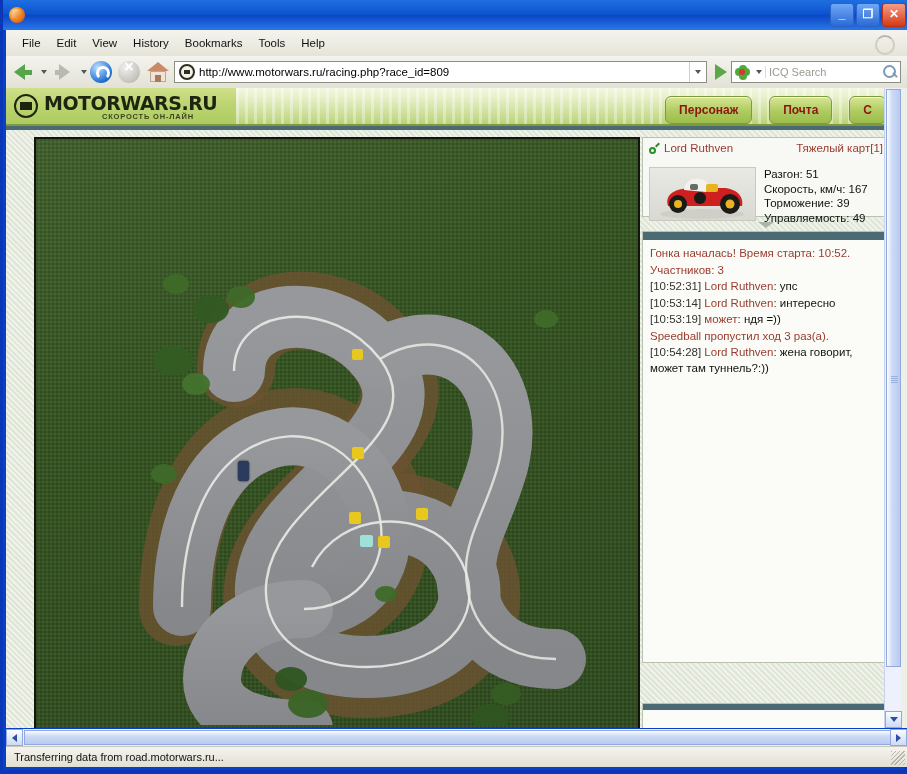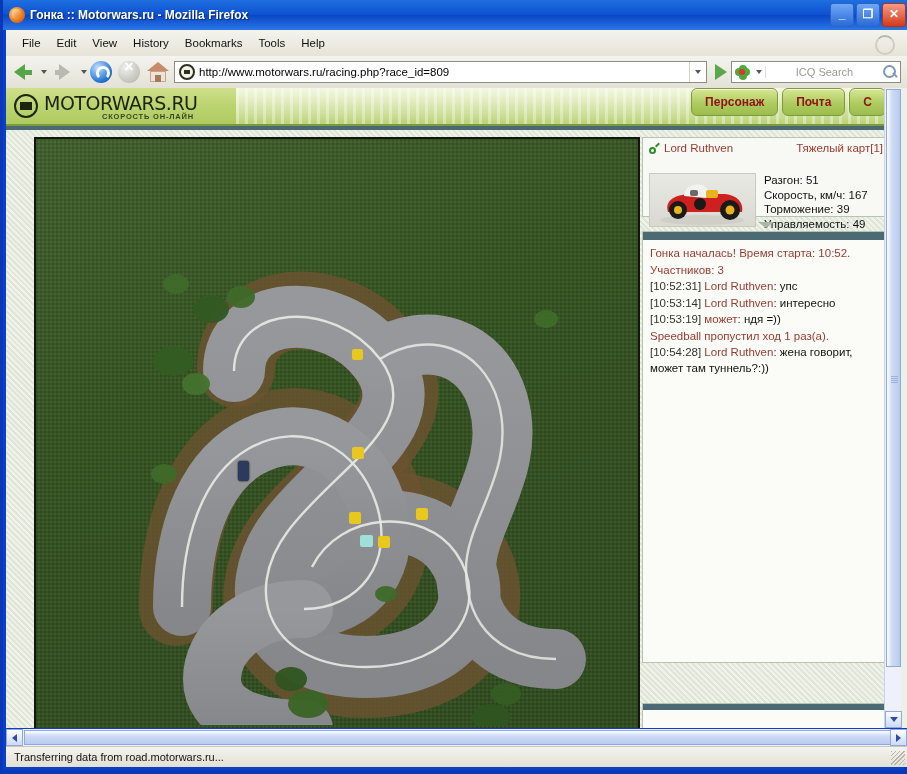"Гонка :: Motorwars.ru - Mozilla" div.titletext { html: <div>Гонка :: Motorwars.ru - Mozilla Firefox</div> -> none }
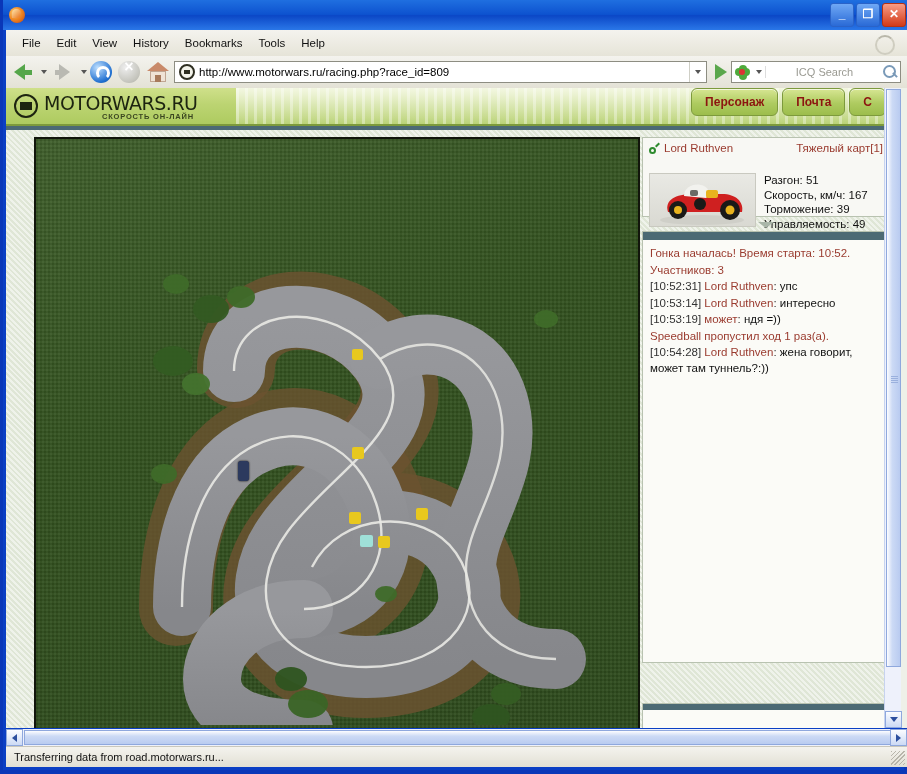"ICQ Search" .searchwrap { text-align: center -> none }
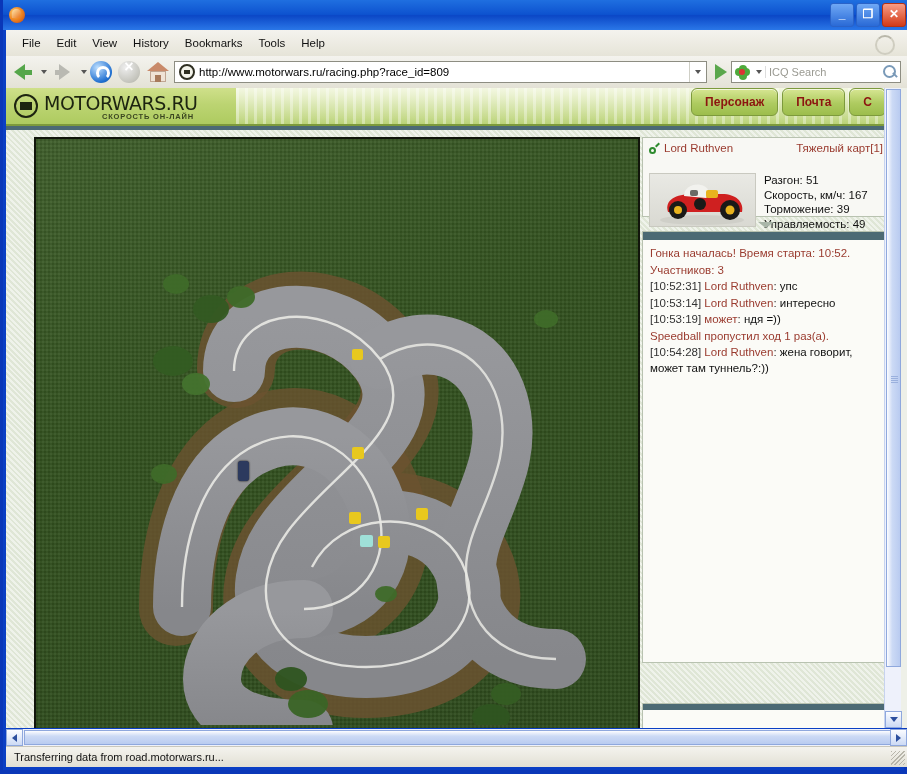"MOTORWARS.RU" .logotext { font-weight: normal -> bold }
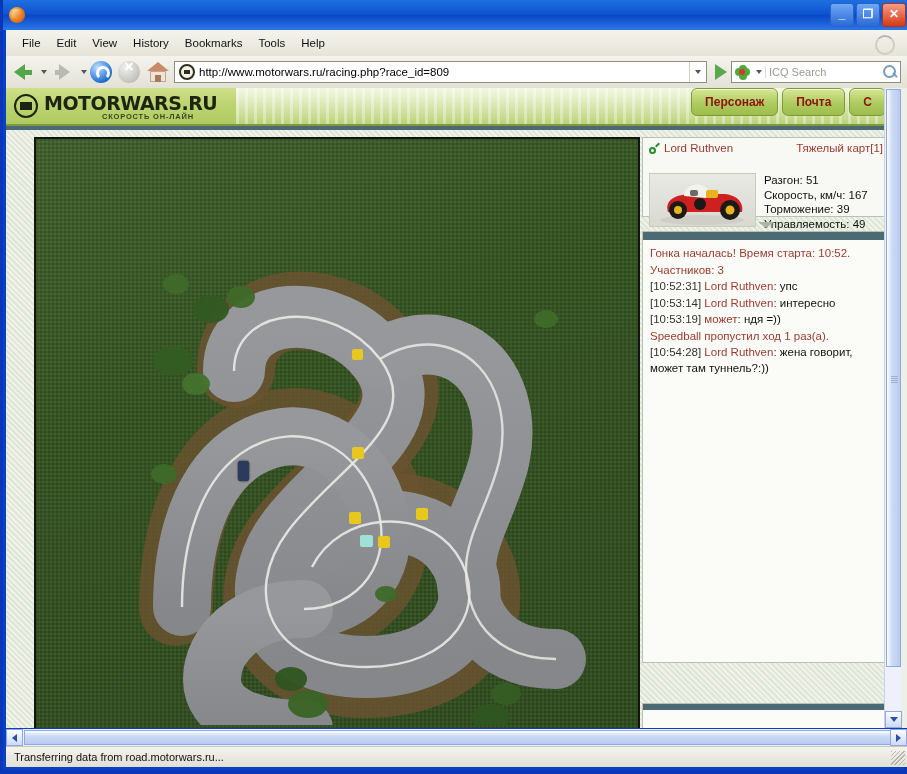"Персонаж" .navbtns { gap: 4px -> 17px; top: 0 -> 8px }
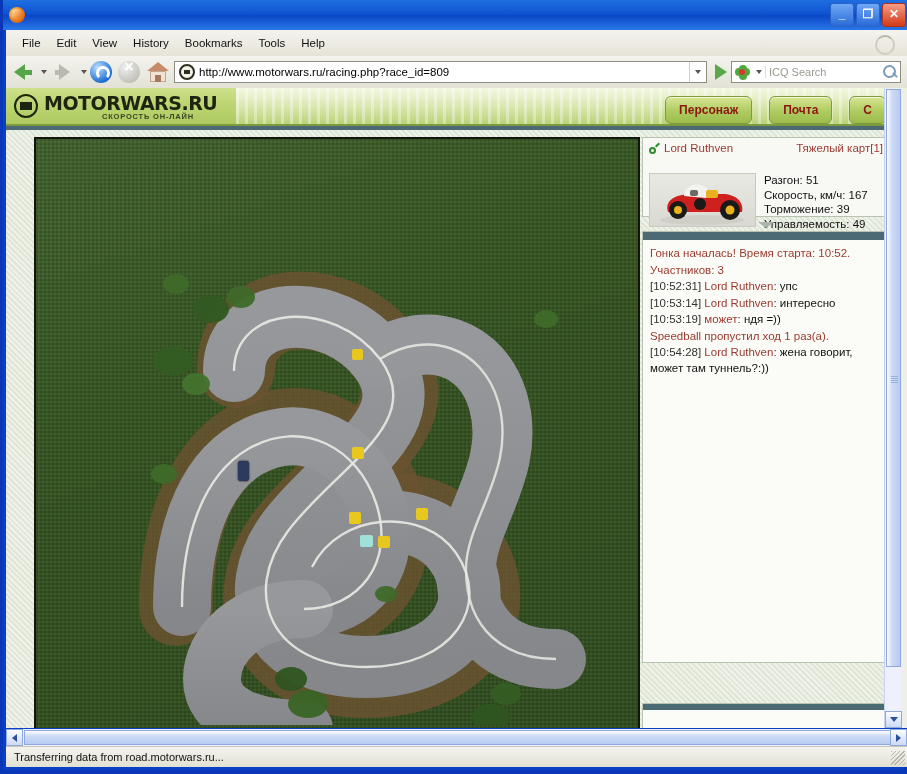"Разгон: 51" .pt-body { margin-top: 18px -> 12px }
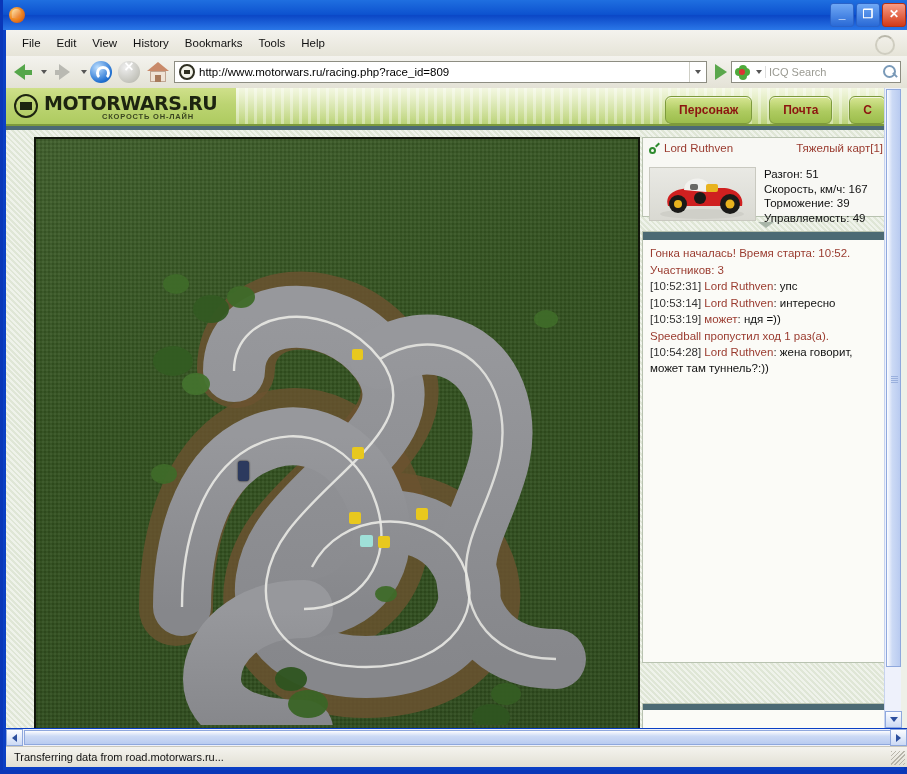"Speedball пропустил ход 1 раз(а)." div.msg { text: 1 -> 3 }
